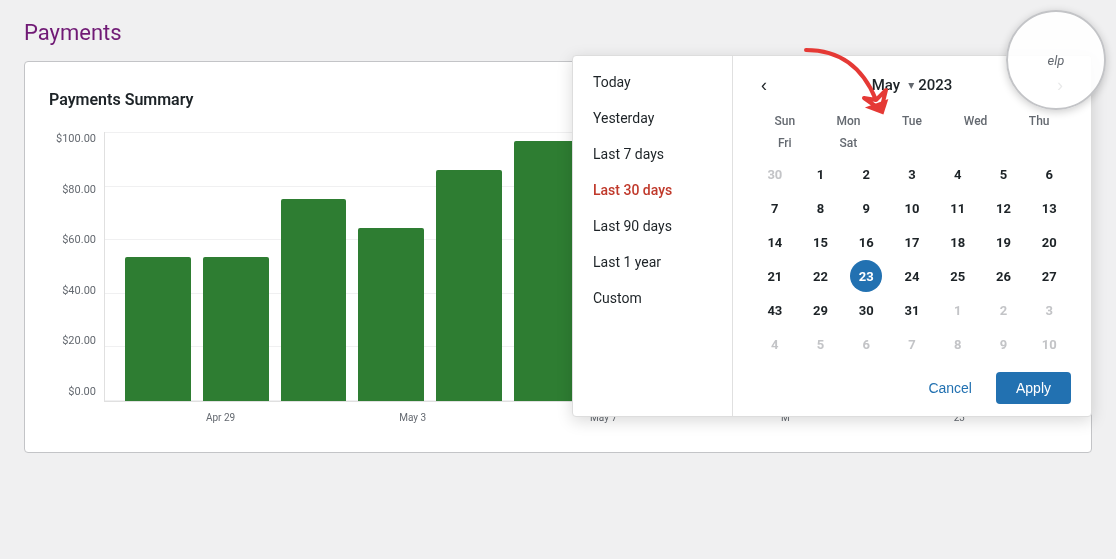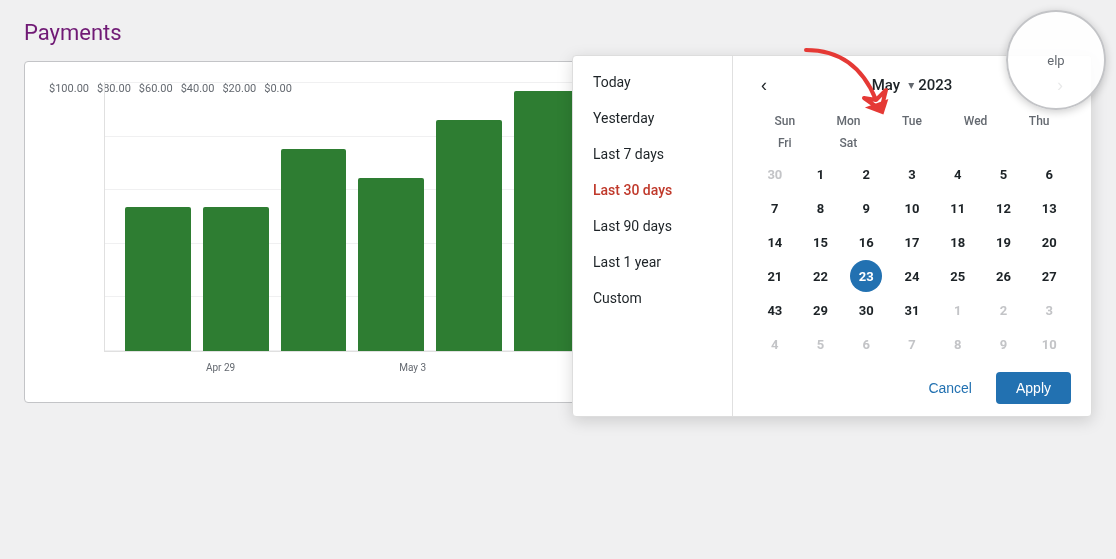"elp" .magnifier { font-style: none -> italic }
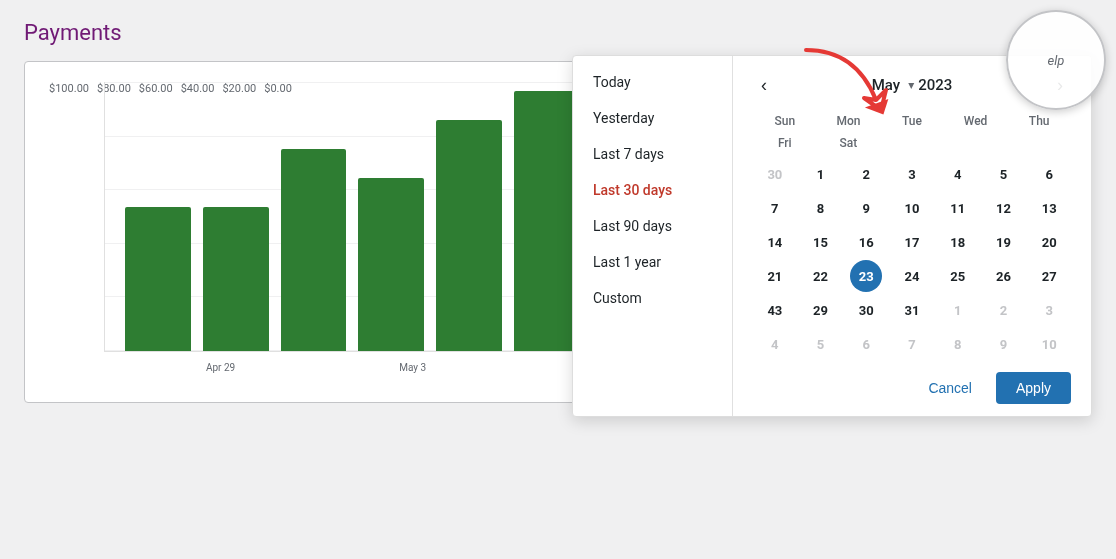"Payments Summary" div.card-header { html: none -> <div> <h2>Payments Summary</h2> <div> <span>Test Da</span> <div></div> <button> <span>Last 30 days</span> <span>▾</span> </button> <button> <span>⚙</span> </button> </div> </div> }
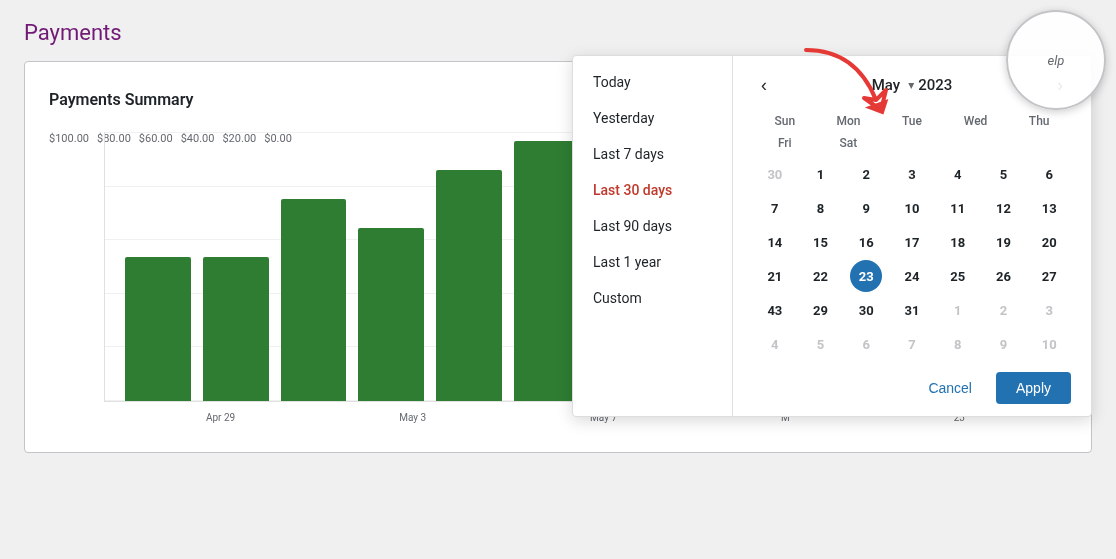"$100.00" .y-axis-labels { flex-direction: row -> column }
